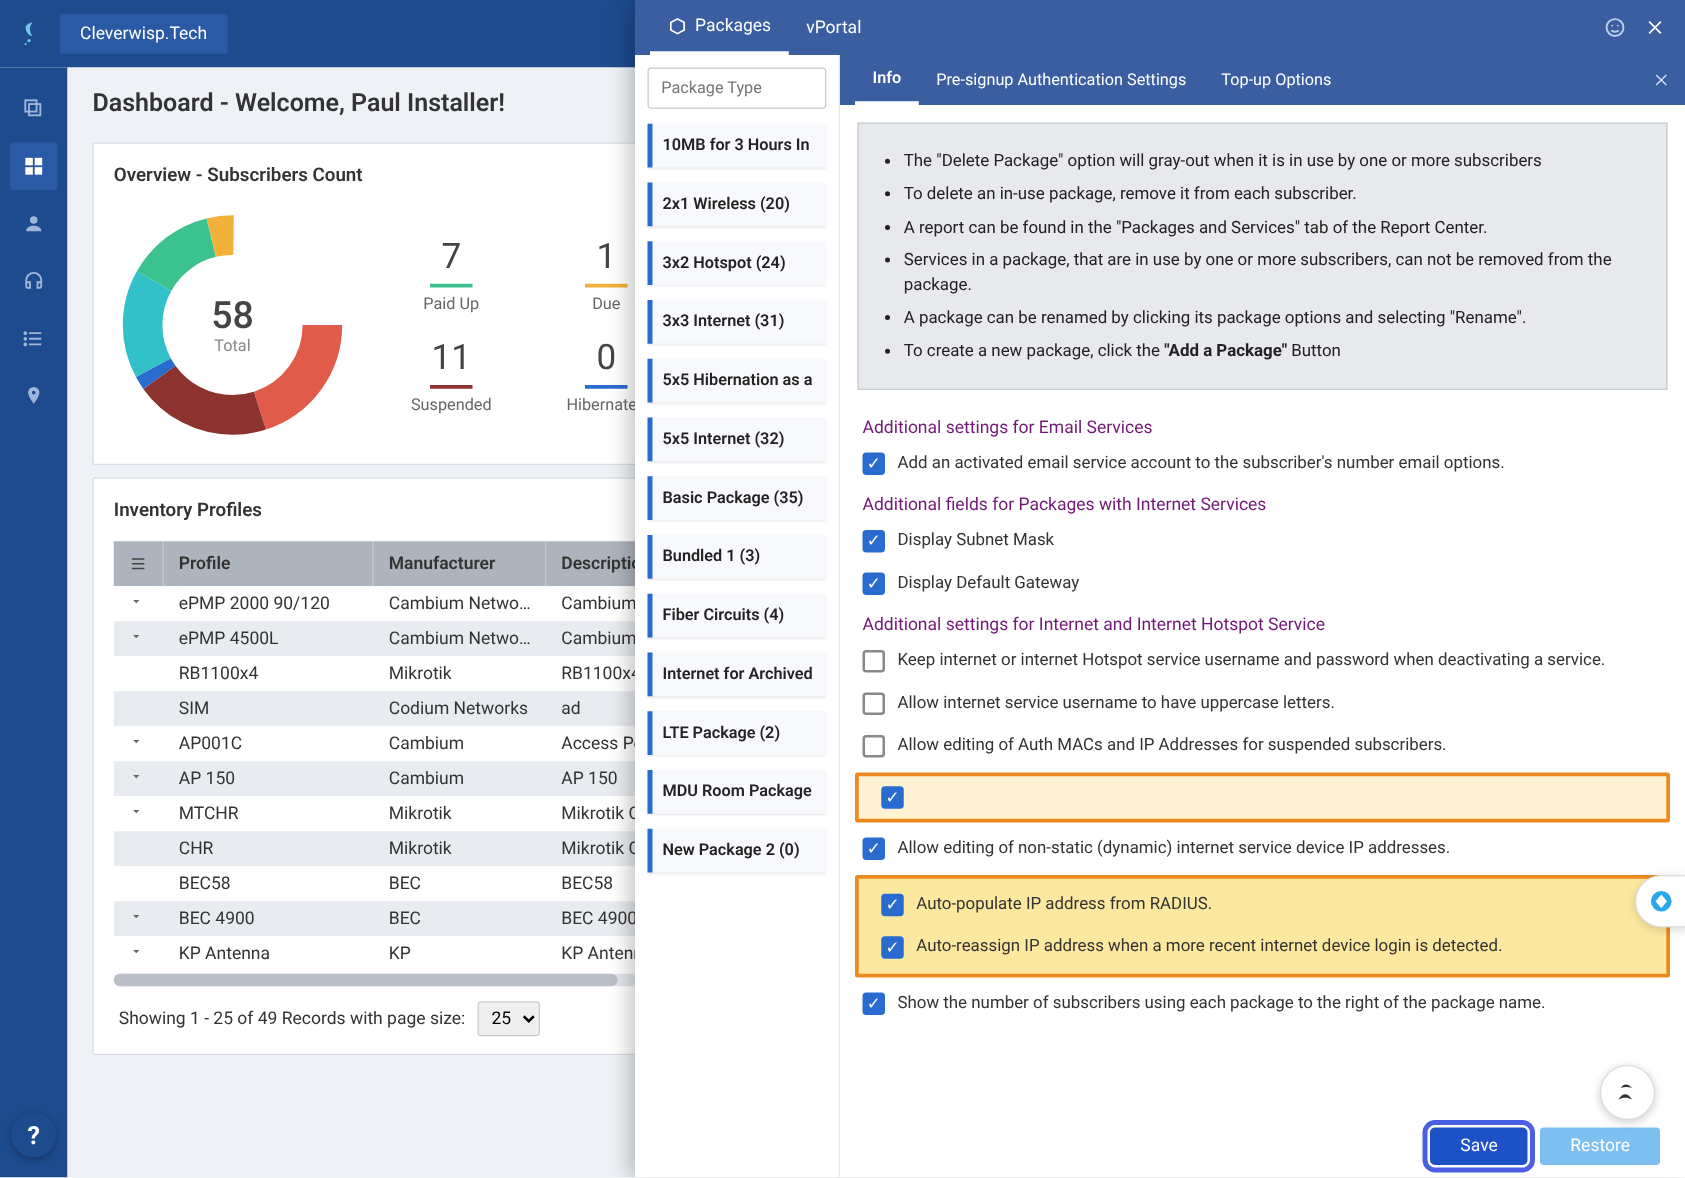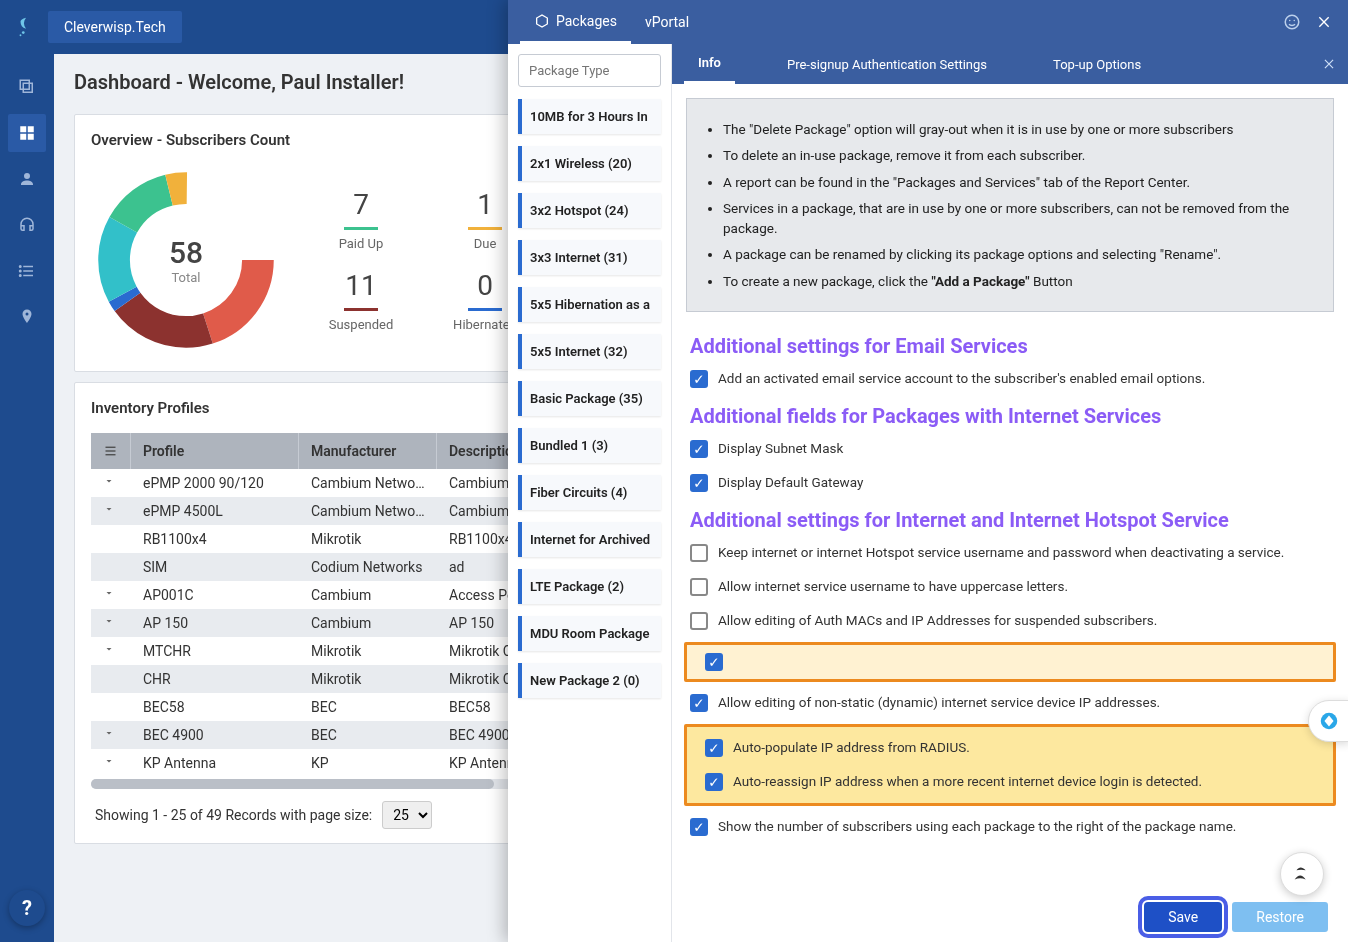"Info" .sub-tabs { gap: 38px -> none }
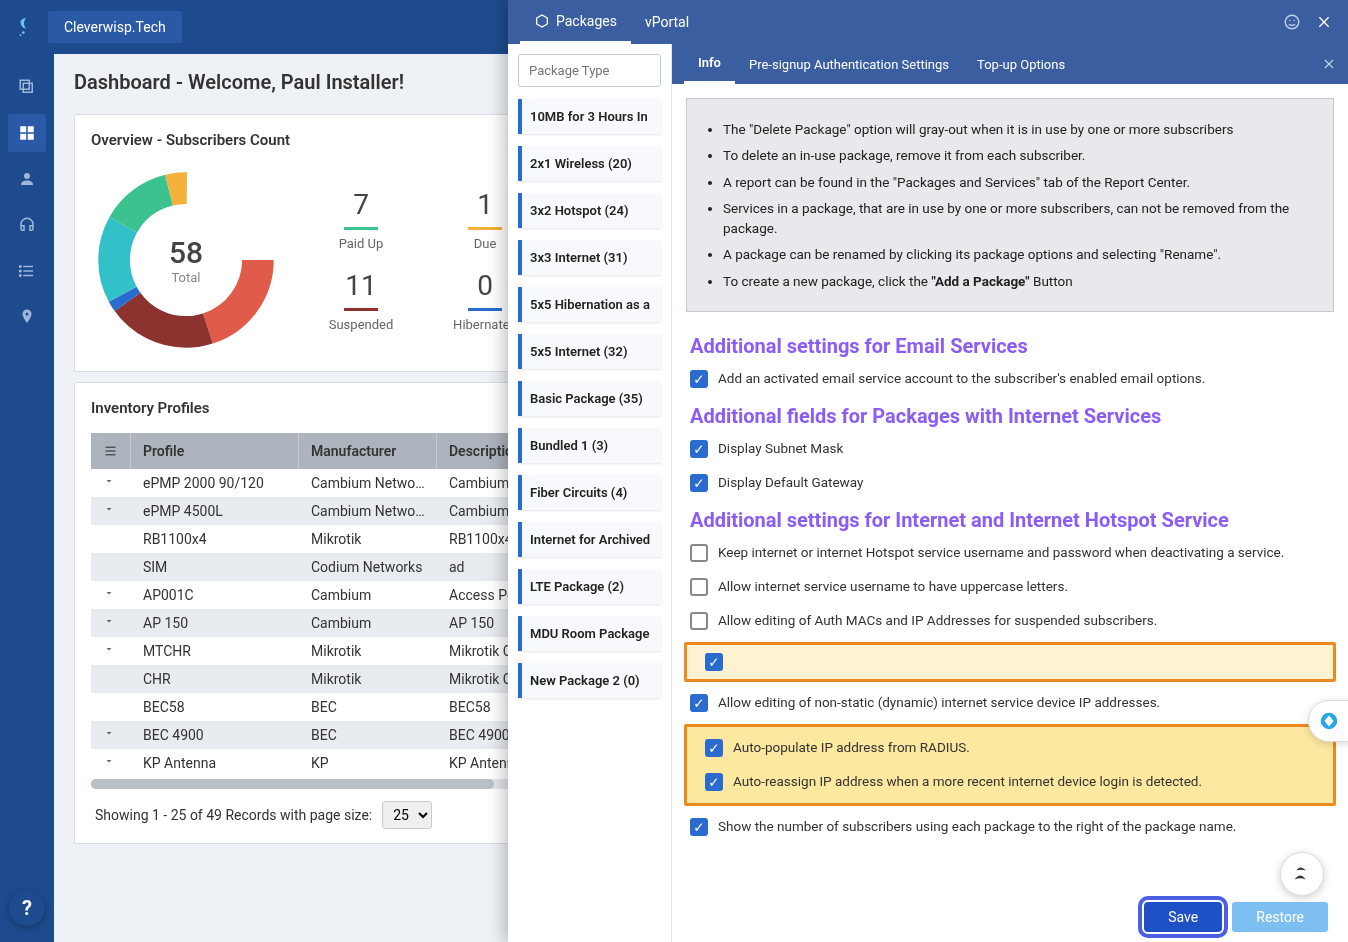"Additional settings for Email Services" .section-h { color: #8b5cf6 -> #701a75; font-size: 20px -> 14px; font-weight: 700 -> 400 }
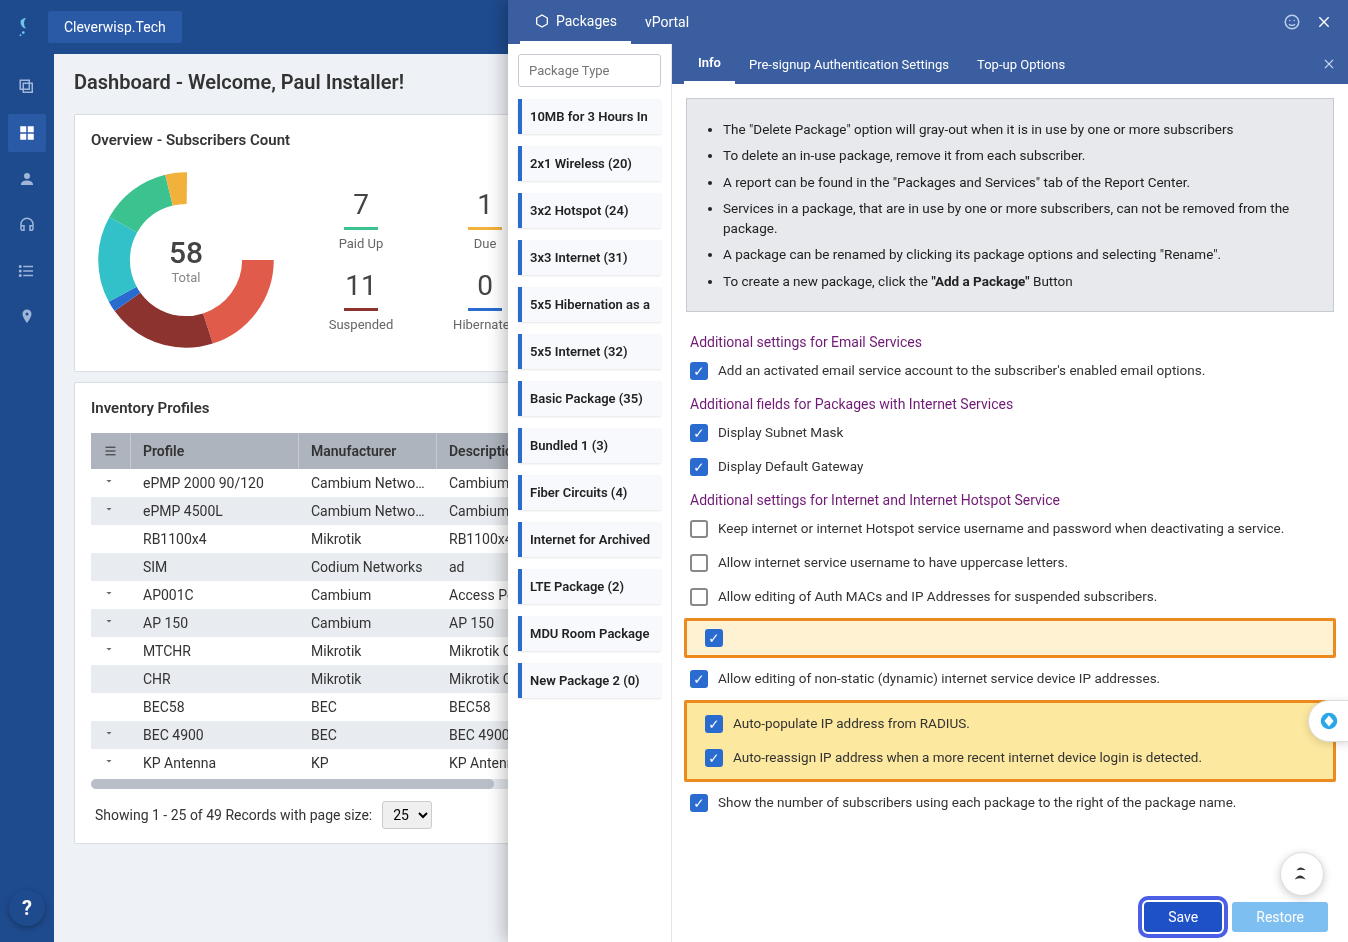"Add an activated email service" span { text: enabled -> number }
